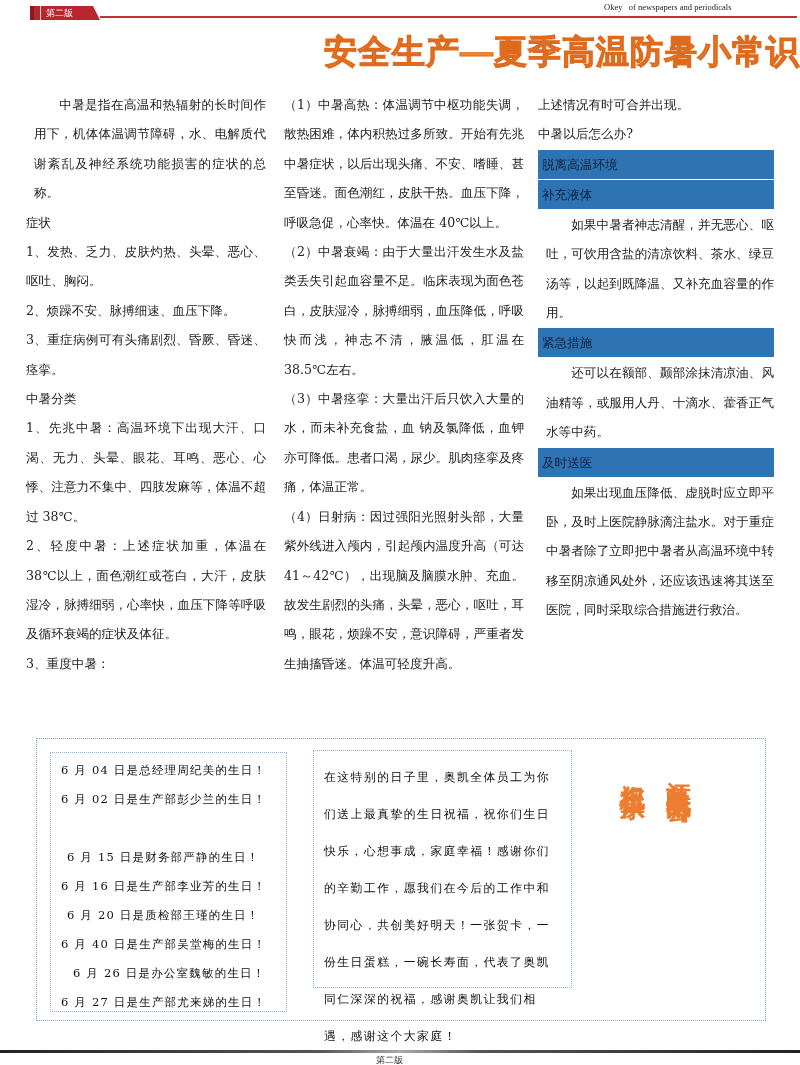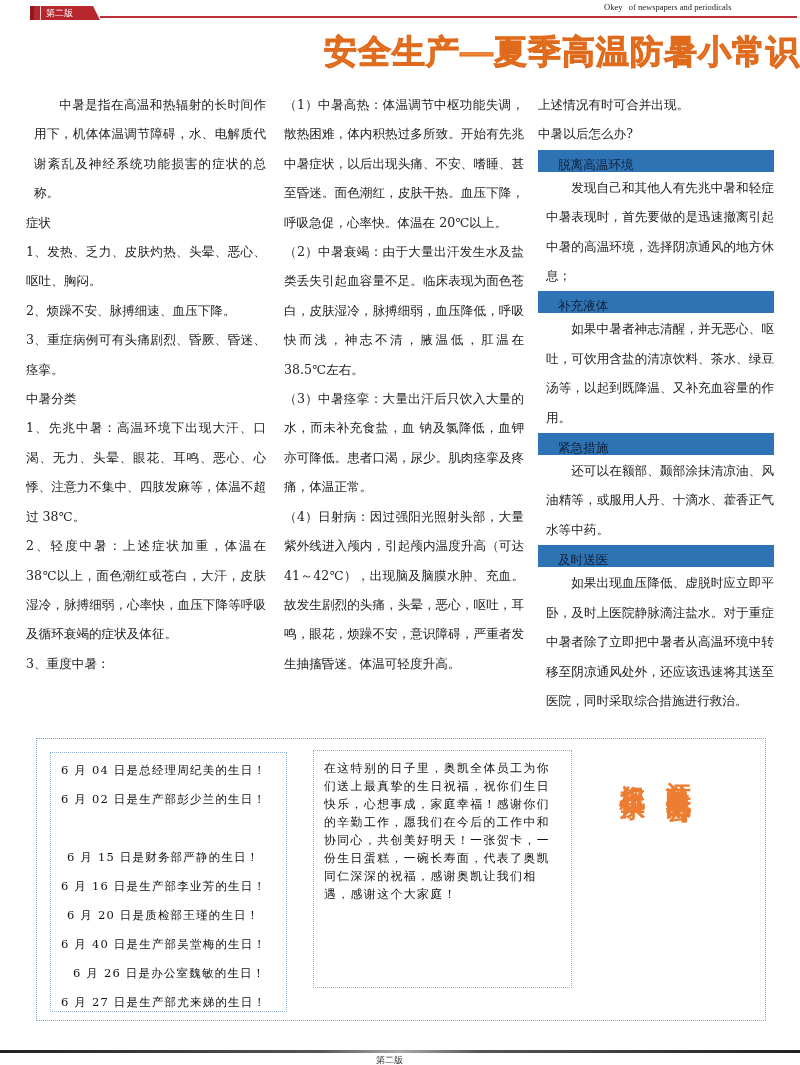"（1）中暑高热：体温调节中枢功能失调，散热困难，体内积热过多所致。开始有先兆中暑" p.p { text: 20 -> 40 }
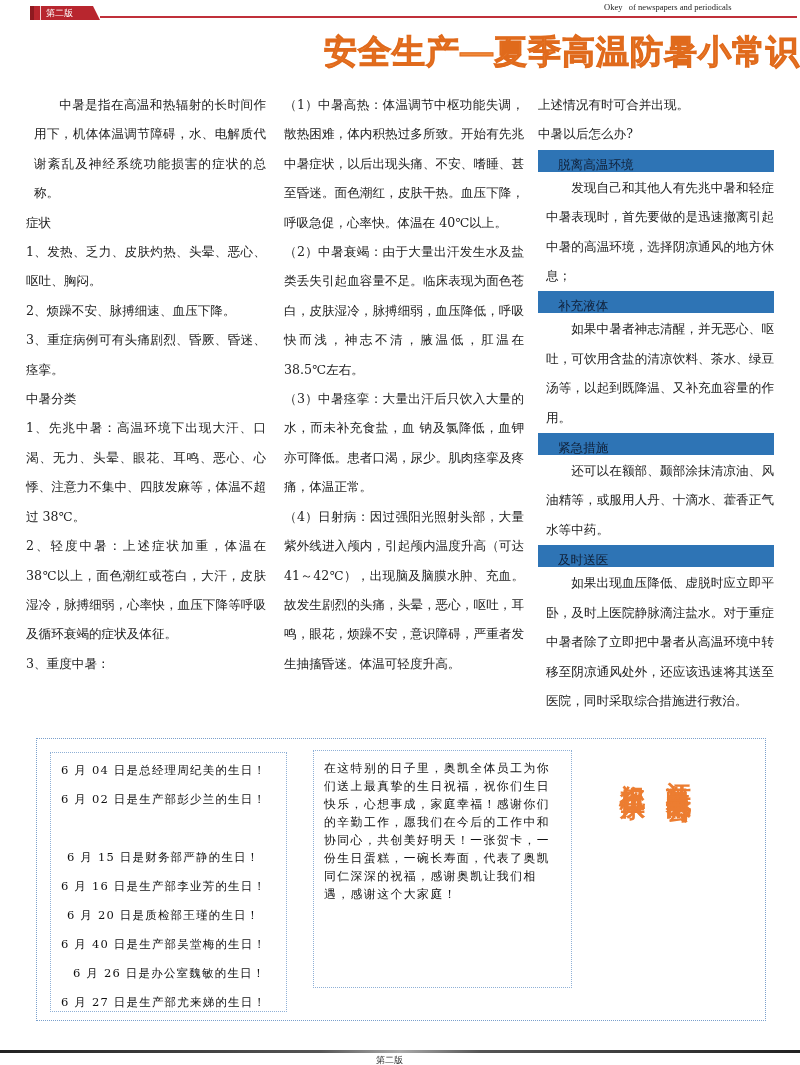"脱离高温环境" .band { height: 22px -> 29px; padding-left: 20px -> 4px }
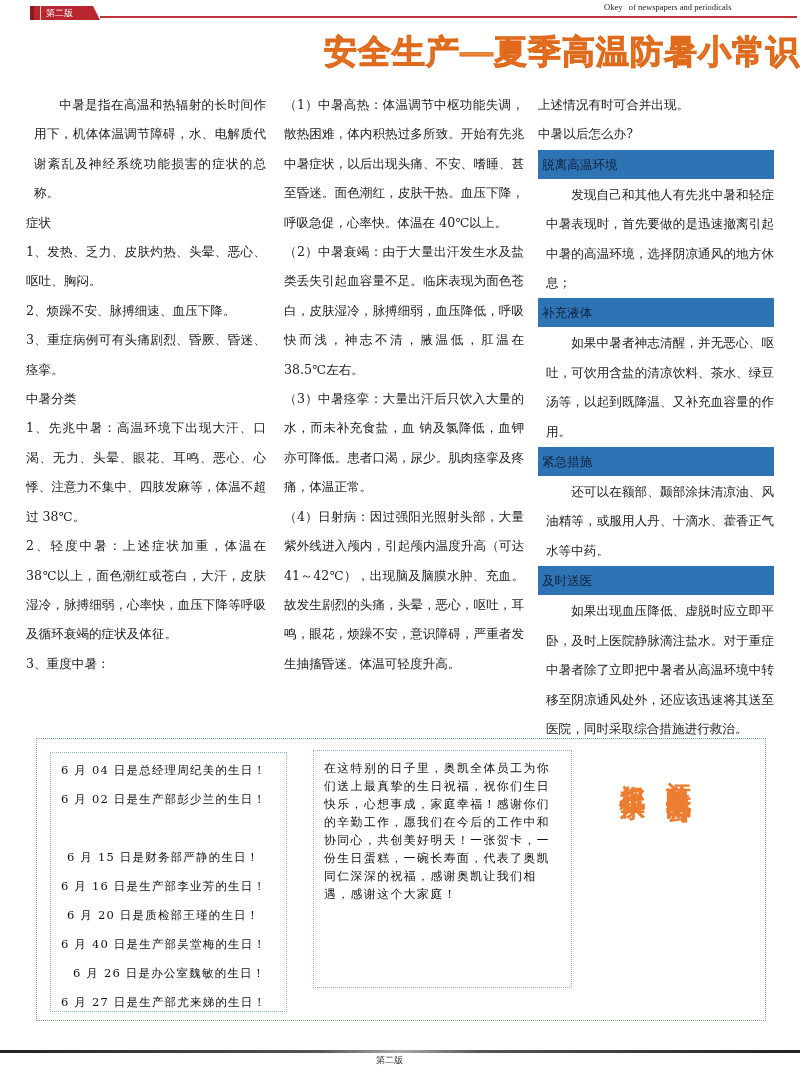"发现自己和其他人有先兆中暑和轻症中暑表现时，首先要做的是迅速撤离引起中暑的高温环" p.p { html: <p>发现自己和其他人有先兆中暑和轻症中暑表现时，首先要做的是迅速撤离引起中暑的高温环境，选择阴凉通风的地方休息；</p> -> none }
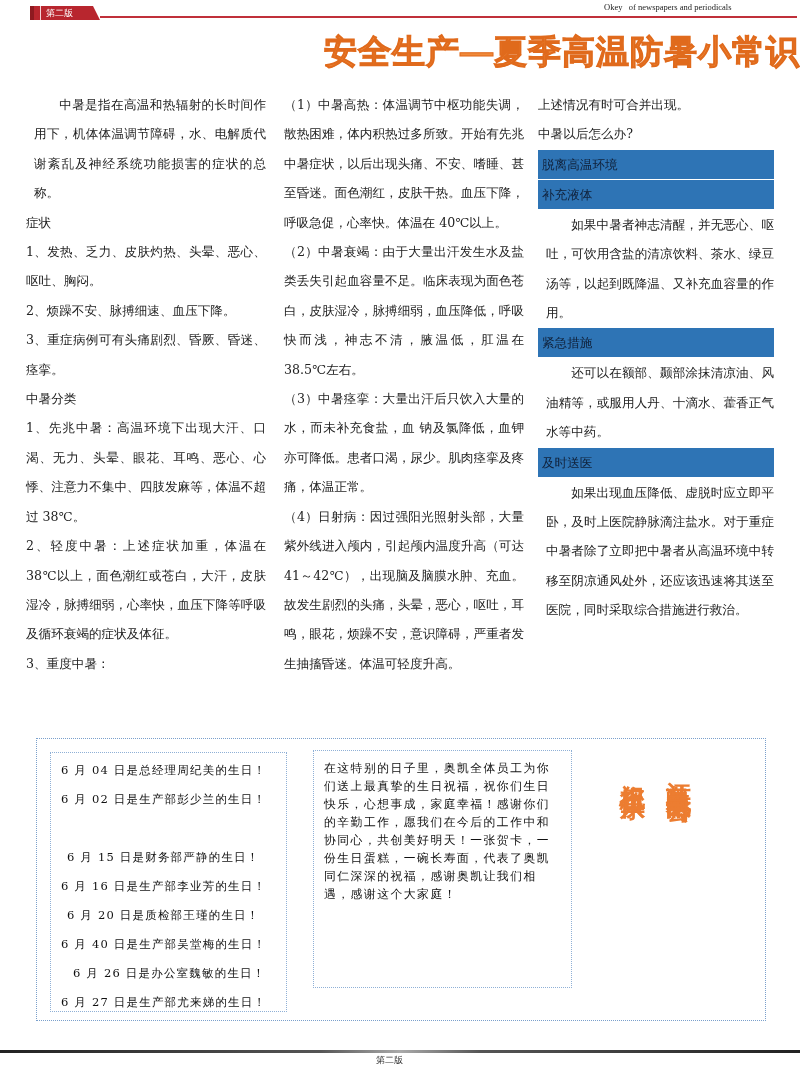"在这特别的日子里，奥凯全体员工为你们送上最真挚的生日祝福，祝你们生日快乐，心想事" .msg-box { line-height: 18px -> 37px }
